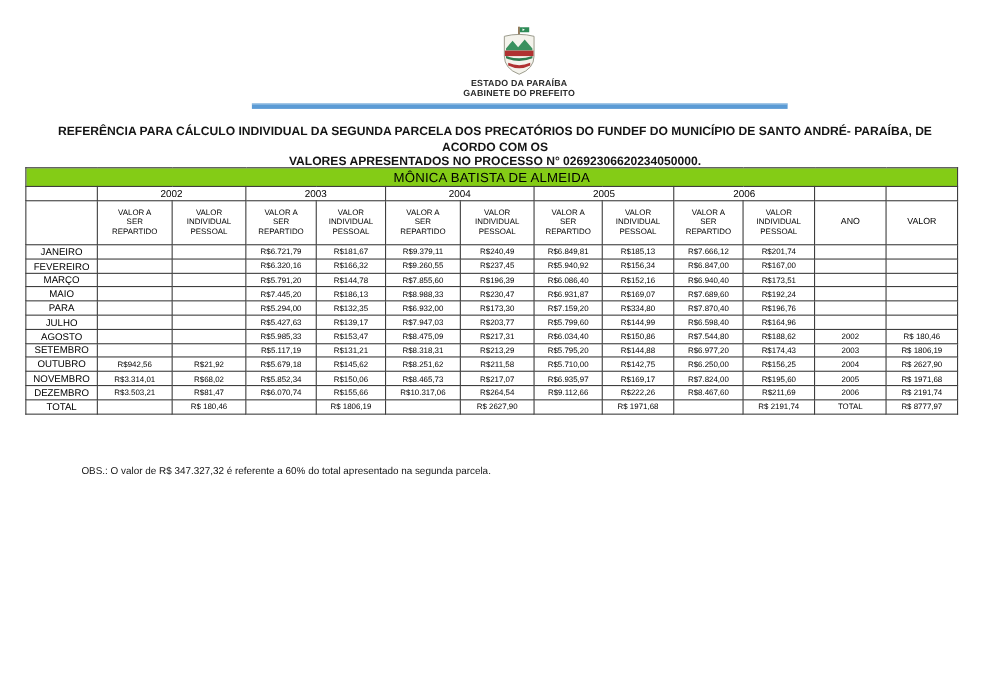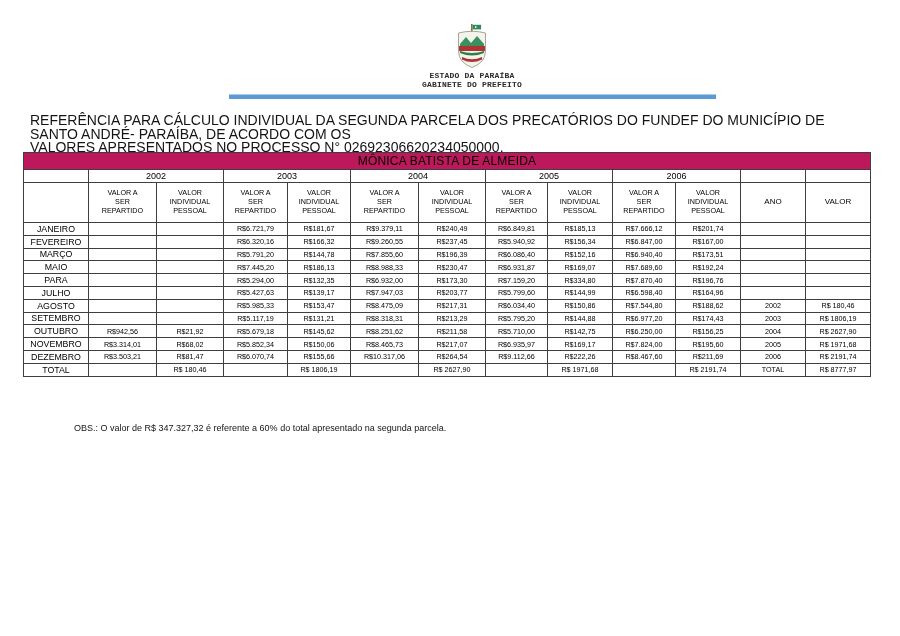"ESTADO DA PARAÍBA" .lh-line { font-family: Liberation Mono, monospace -> Liberation Sans, sans-serif }
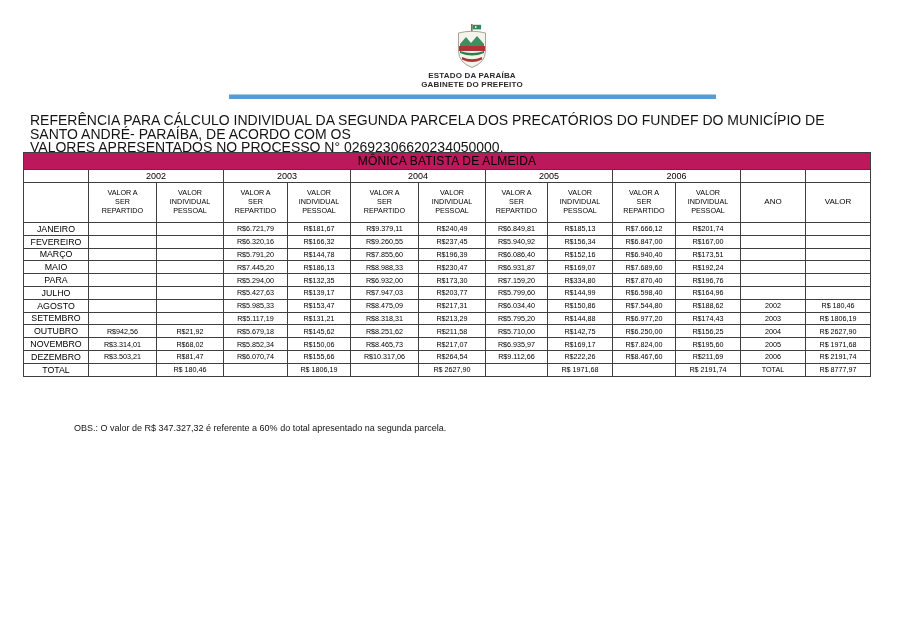"REFERÊNCIA PARA CÁLCULO INDIVIDUAL DA" .doc-title { font-size: 14px -> 11px; font-weight: normal -> bold; text-align: none -> center }
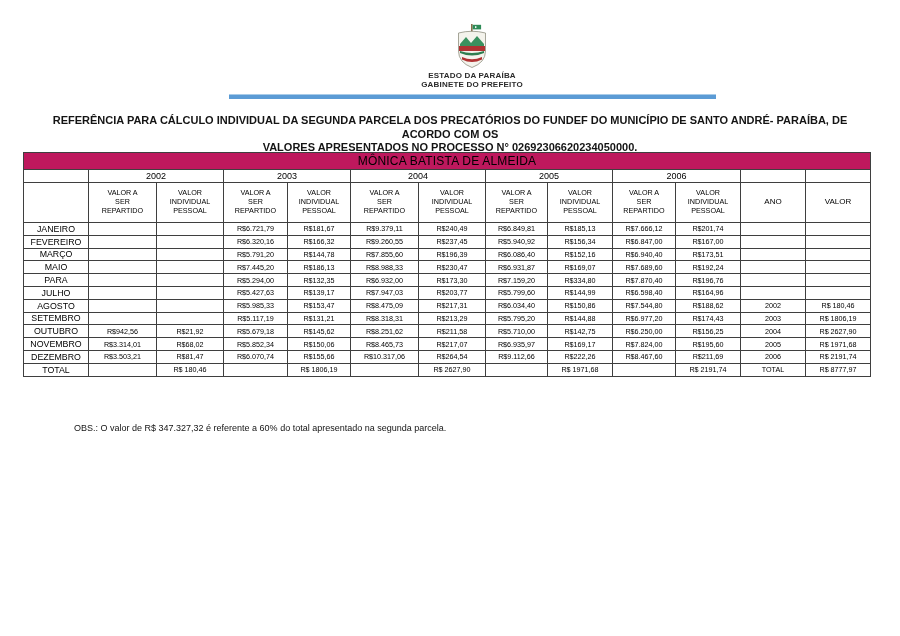"MÔNICA BATISTA DE ALMEIDA" th.banner { background: #be185d -> #84cc16 }
